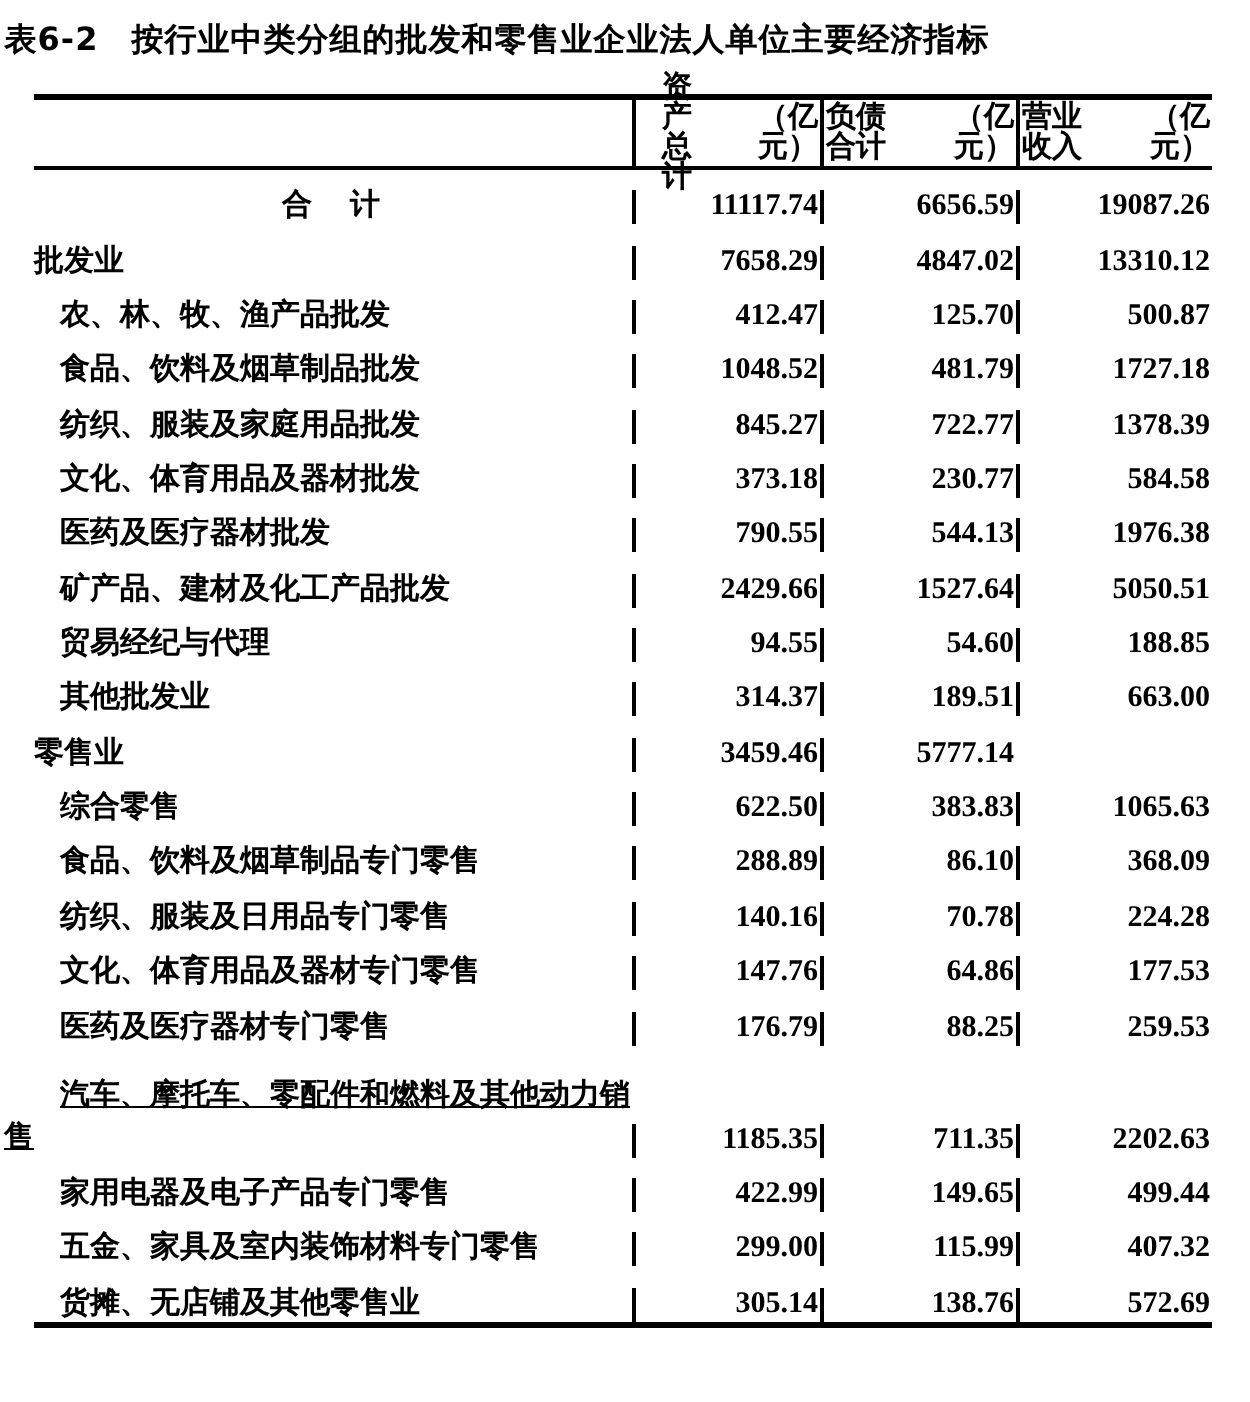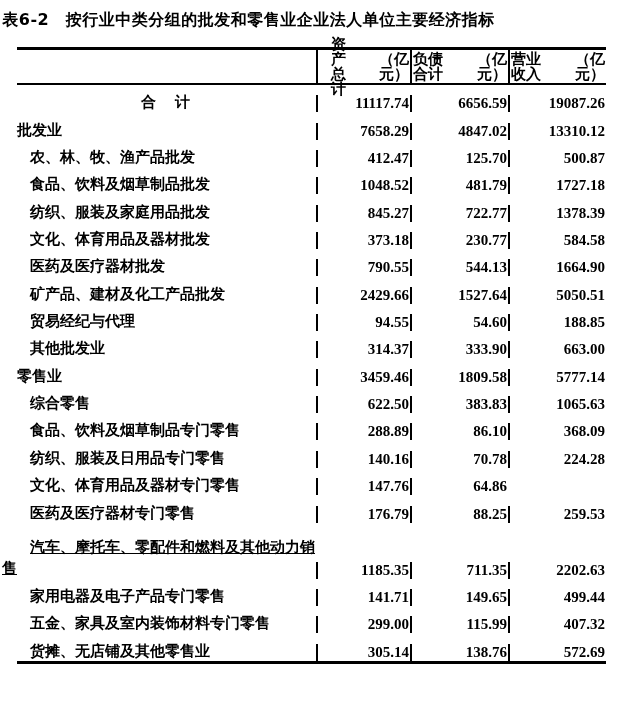"1664.90" div.cell { text: 1664.90 -> 1976.38 }
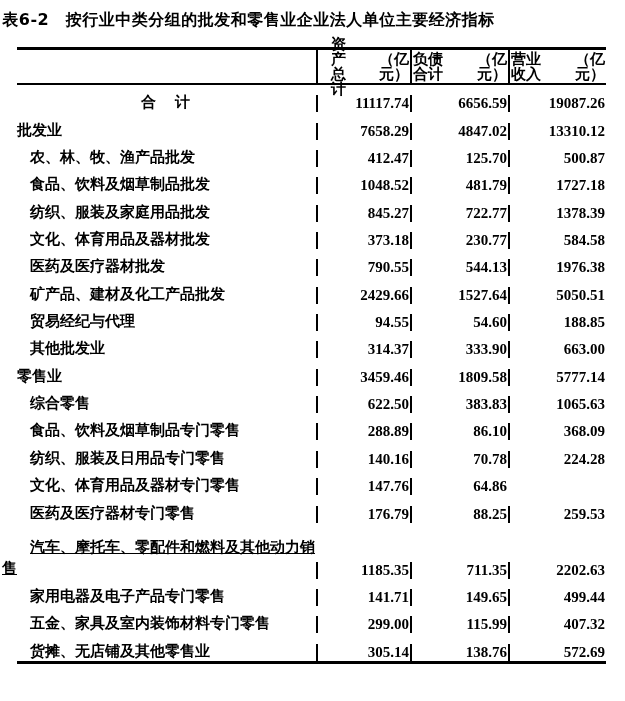"333.90" div.cell { text: 333.90 -> 189.51 }
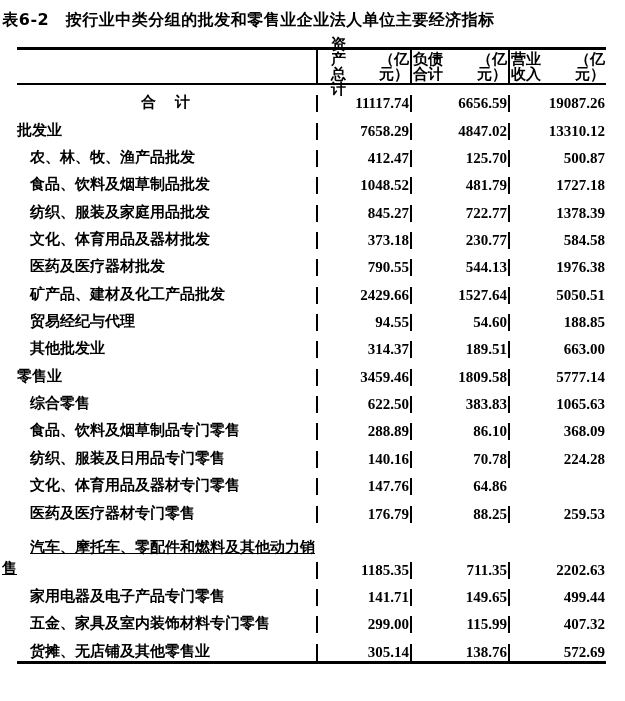"1809.58" div.cell { html: <div>1809.58</div> -> none }
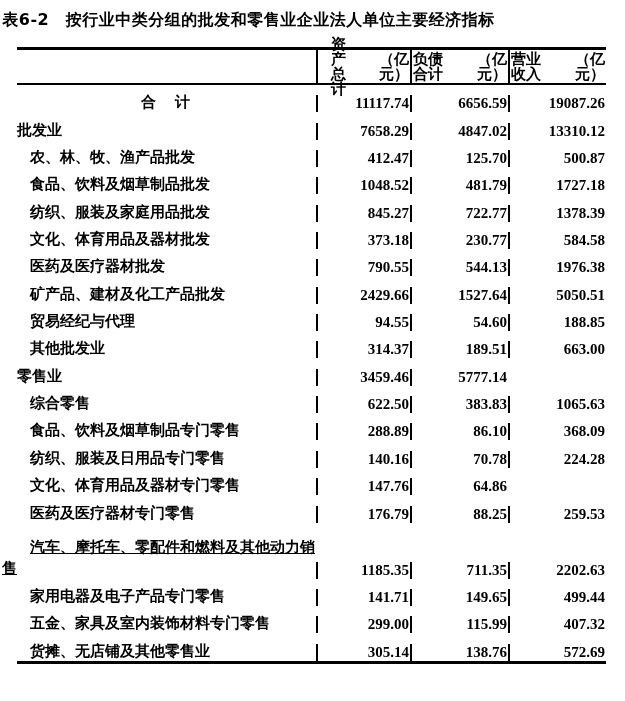"177.53" div.cell { html: none -> <div>177.53</div> }
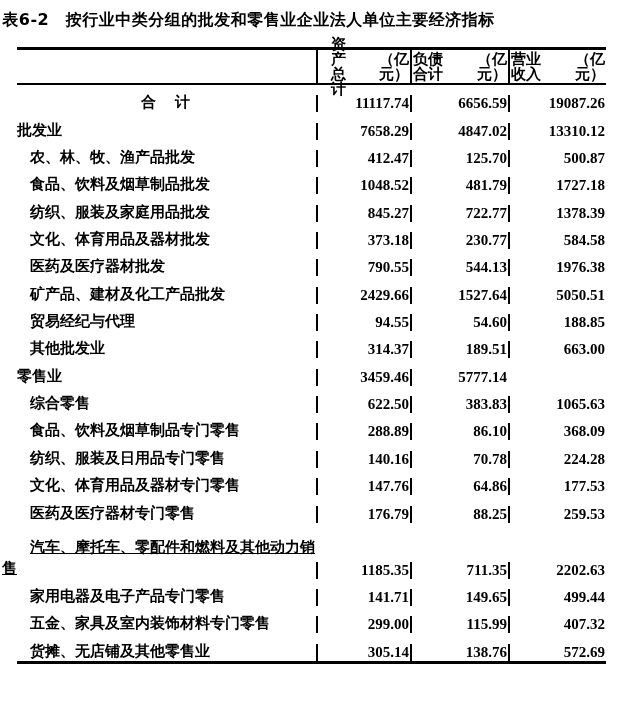"141.71" div.cell { text: 141.71 -> 422.99 }
